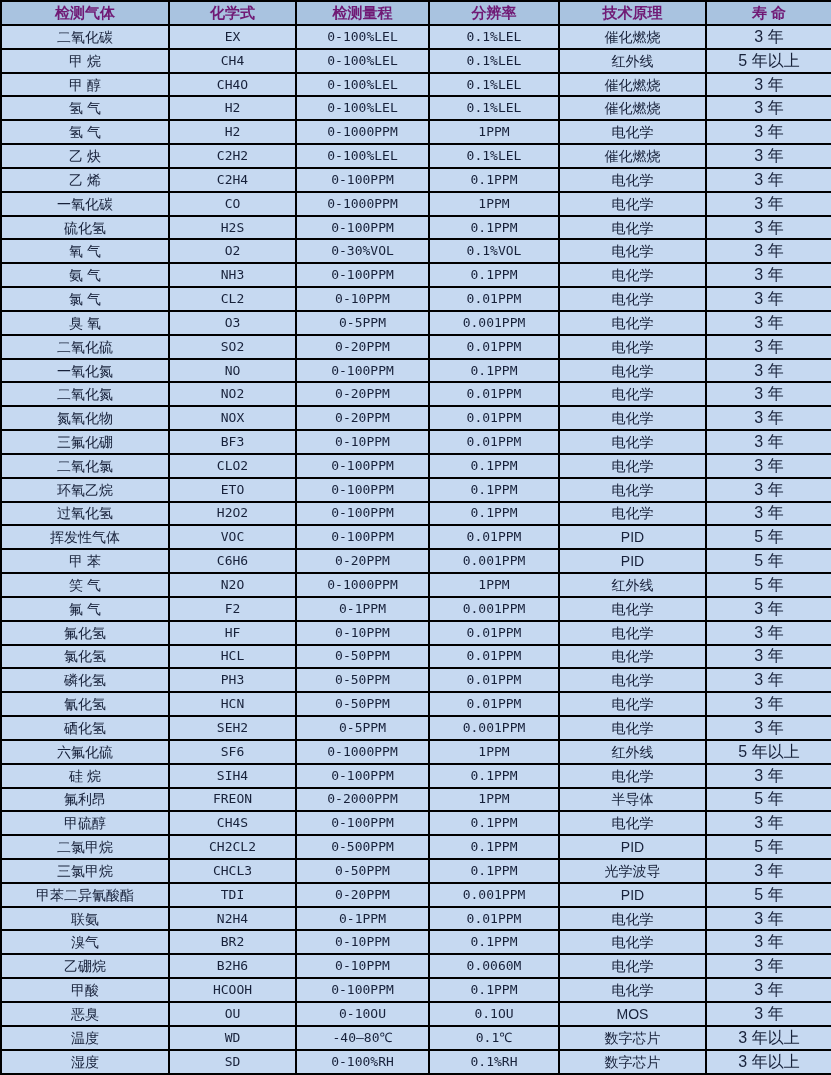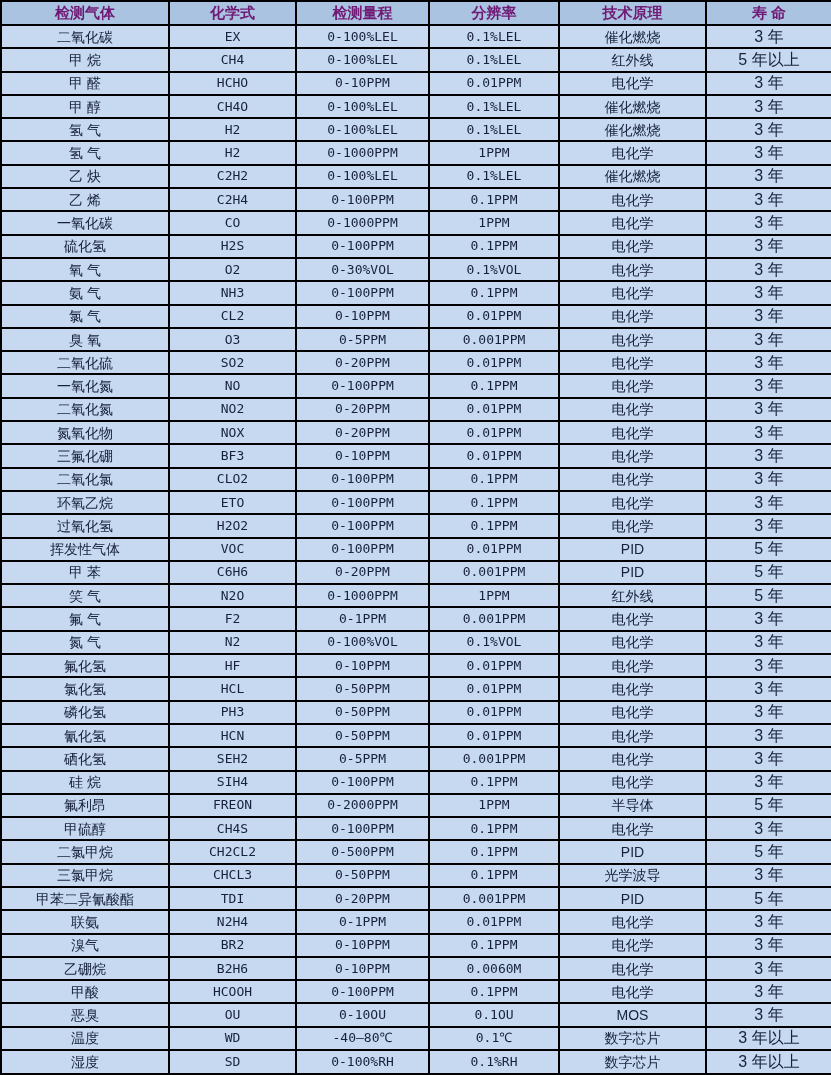"甲 醛" tr { html: <tr> <td>甲 醛</td> <td>HCHO</td> <td>0-10PPM</td> <td>0.01PPM</td> <td>电化学</td> <td>3 年</td> </tr> -> none }
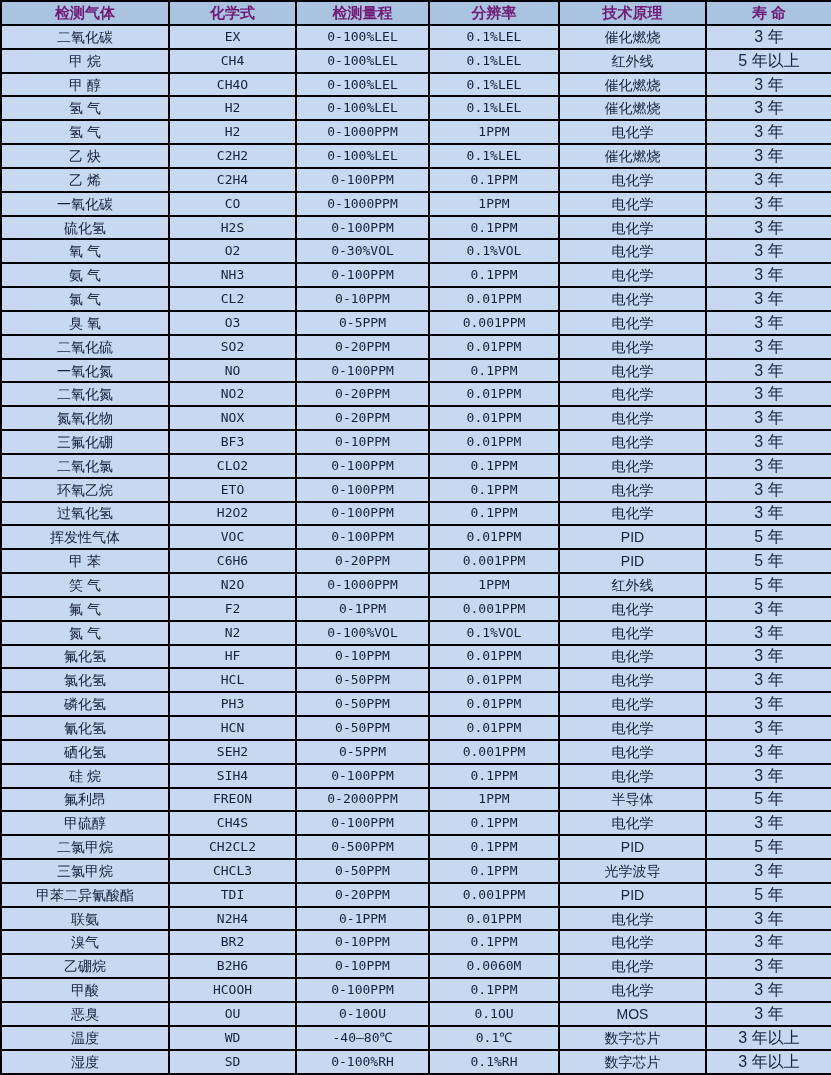"氮 气" tr { html: <tr> <td>氮 气</td> <td>N2</td> <td>0-100%VOL</td> <td>0.1%VOL</td> <td>电化学</td> <td>3 年</td> </tr> -> none }
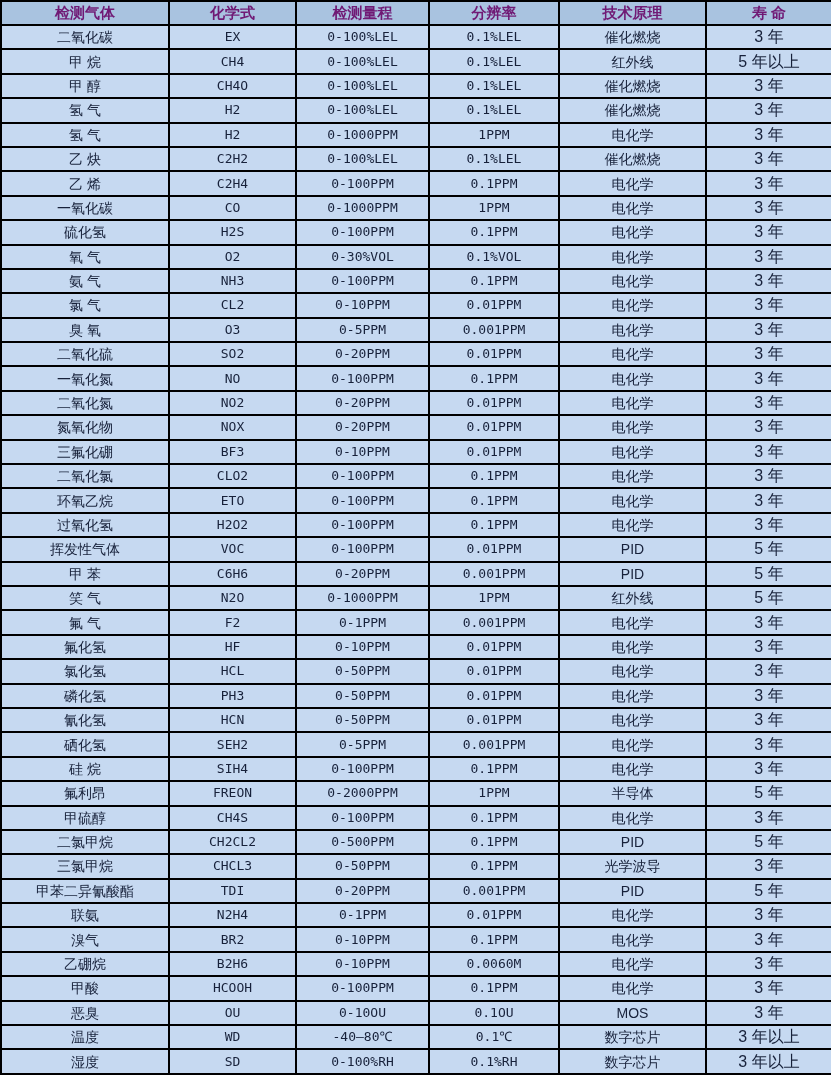"六氟化硫" tr { html: none -> <tr> <td>六氟化硫</td> <td>SF6</td> <td>0-1000PPM</td> <td>1PPM</td> <td>红外线</td> <td>5 年以上</td> </tr> }
